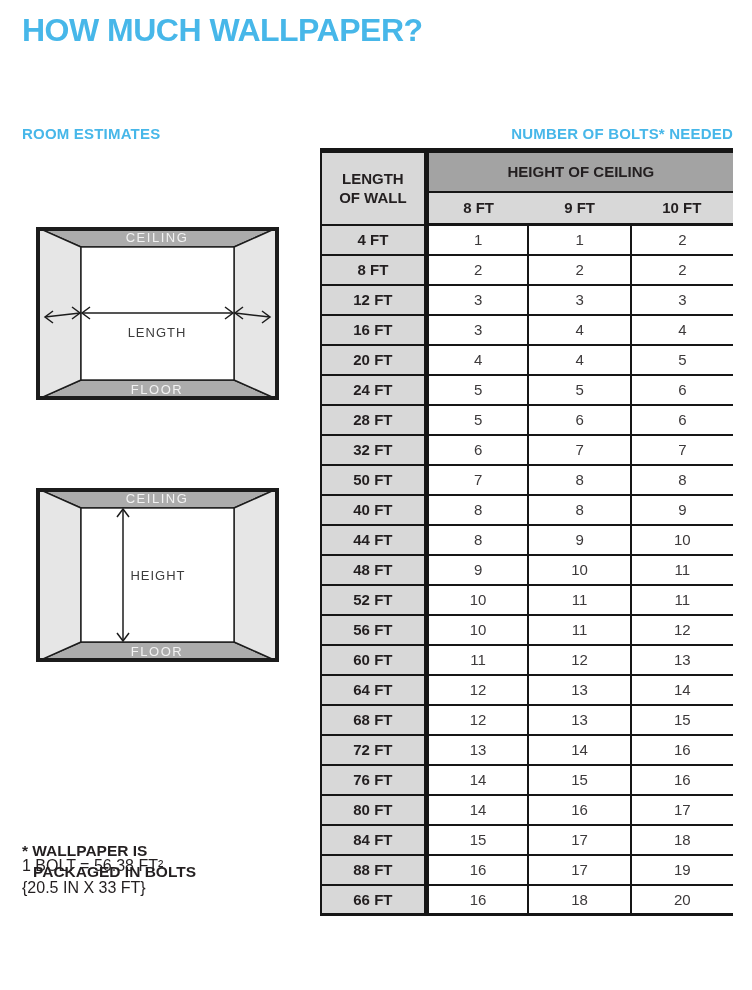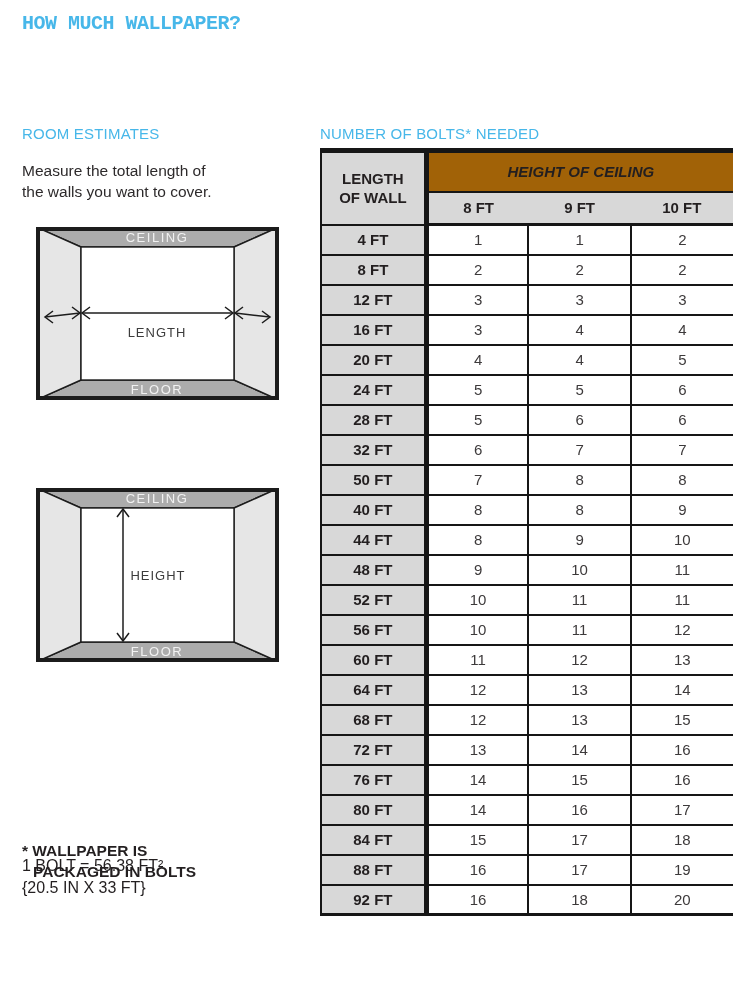"HOW MUCH WALLPAPER?" .page-title { font-family: Liberation Mono, monospace -> none; font-size: 20px -> 32px }
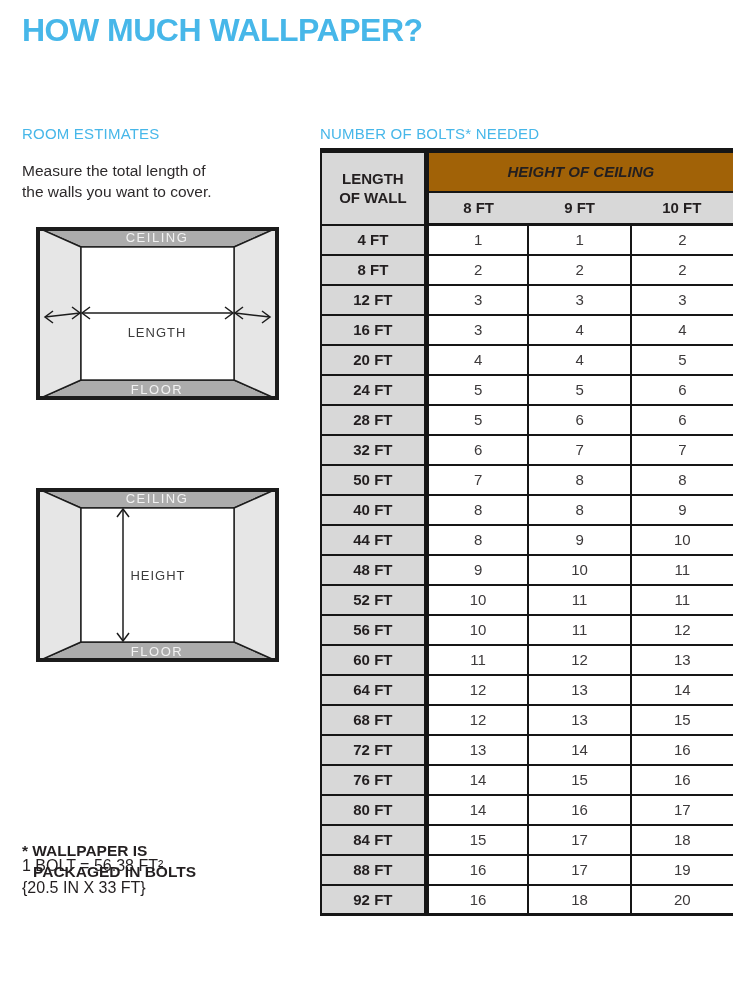"ROOM ESTIMATES" .section-heading { font-weight: normal -> bold }
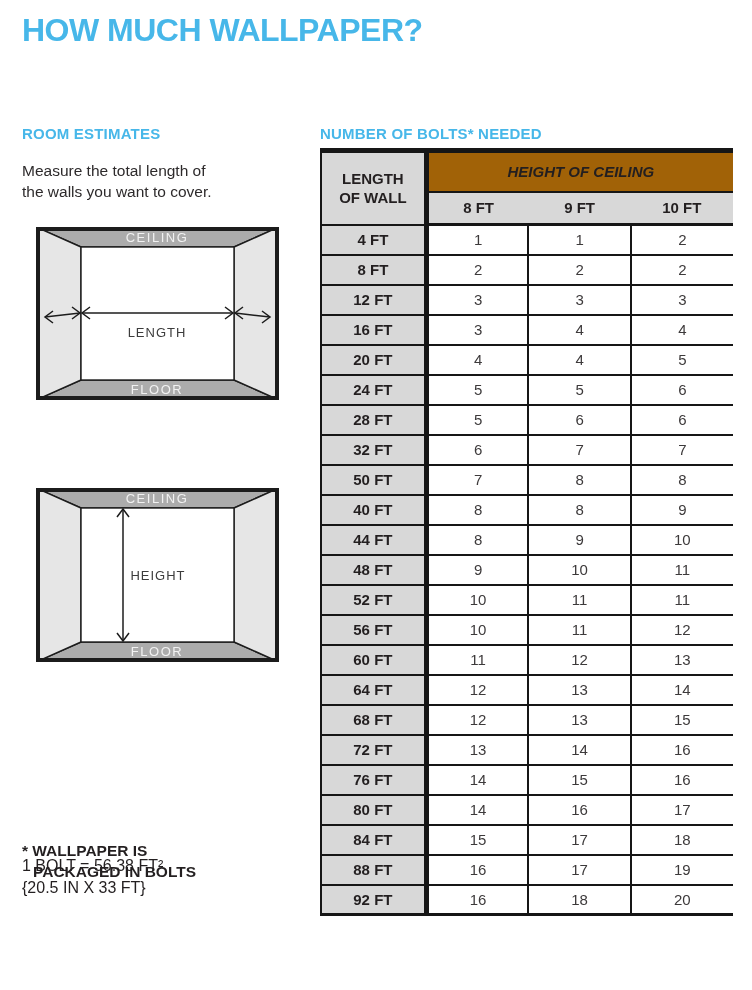"NUMBER OF BOLTS* NEEDED" .heading-bolts { text-align: left -> right }
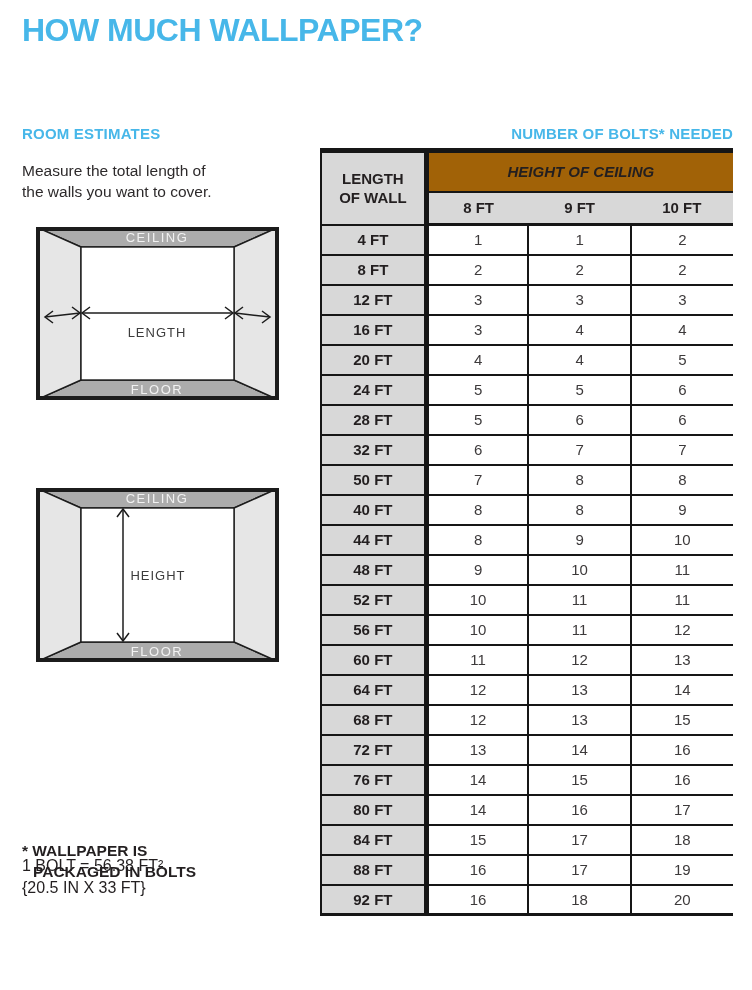"Measure the total length of" div.para { html: <div>Measure the total length of the walls you want to cover.</div> -> none }
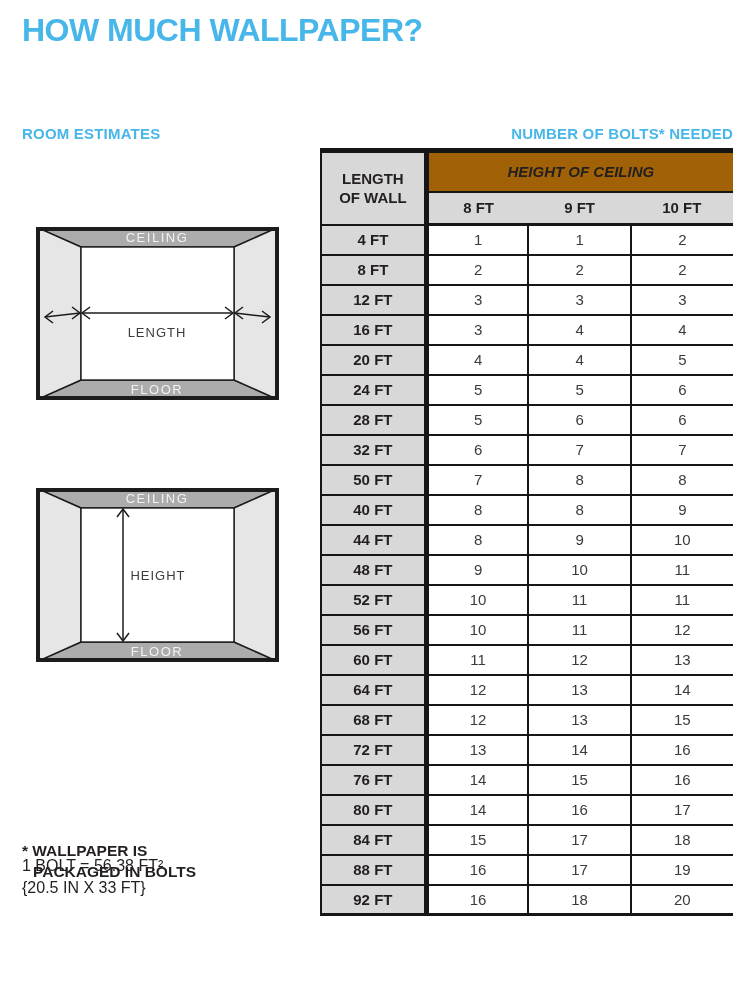"HEIGHT OF CEILING" .group-header-cell { background: #a16207 -> #a3a3a3; font-style: italic -> none }
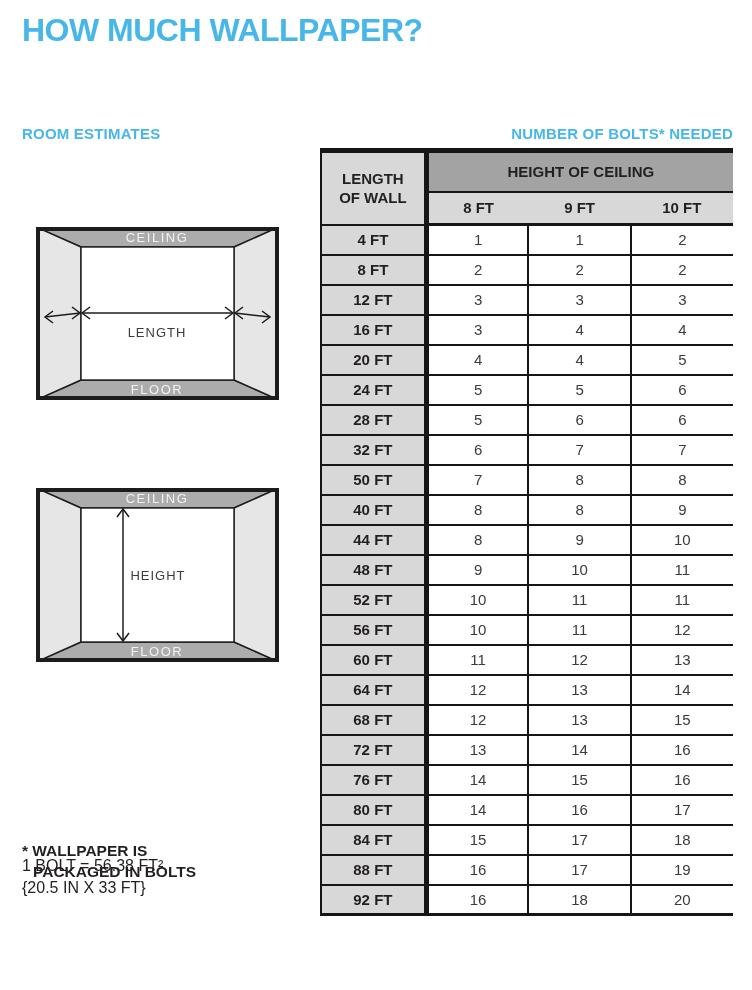"92 FT" th.row-label-cell { text: 92 -> 66 }
